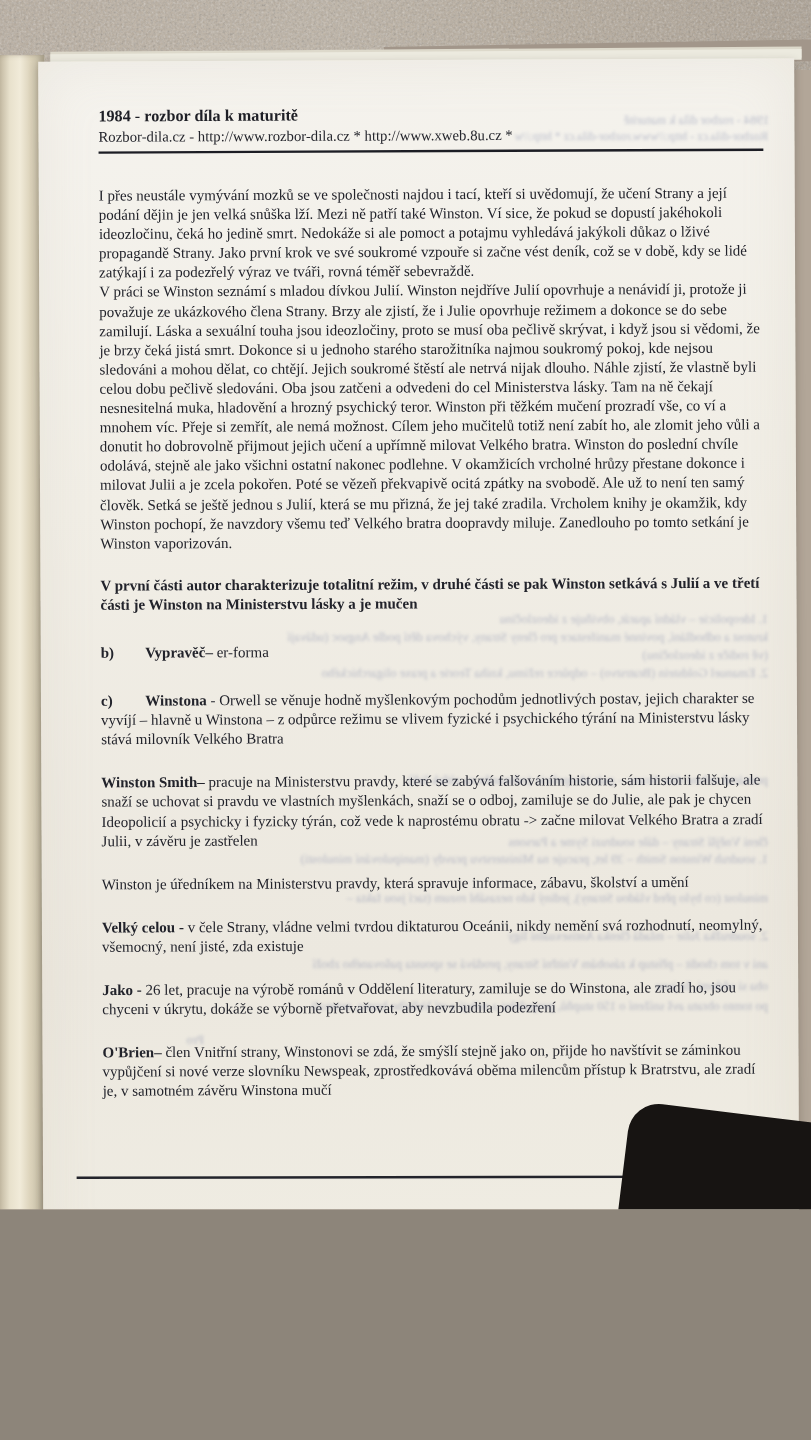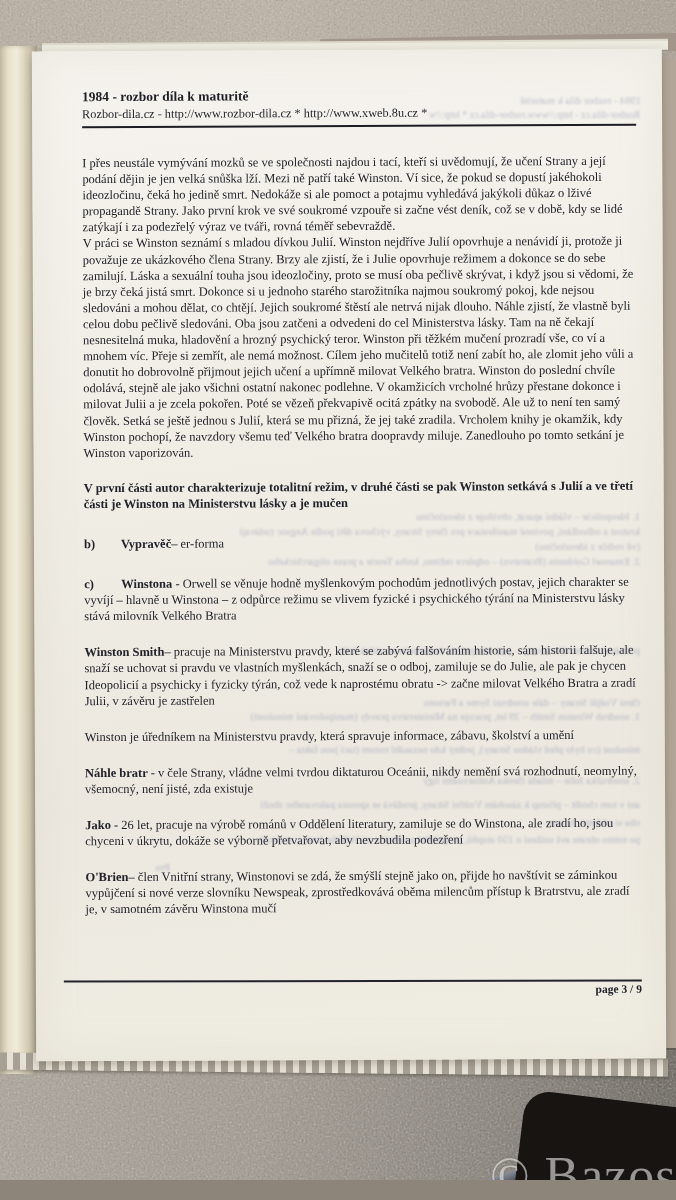"1984 - rozbor díla k" .scene { height: 1180px -> 1008px }
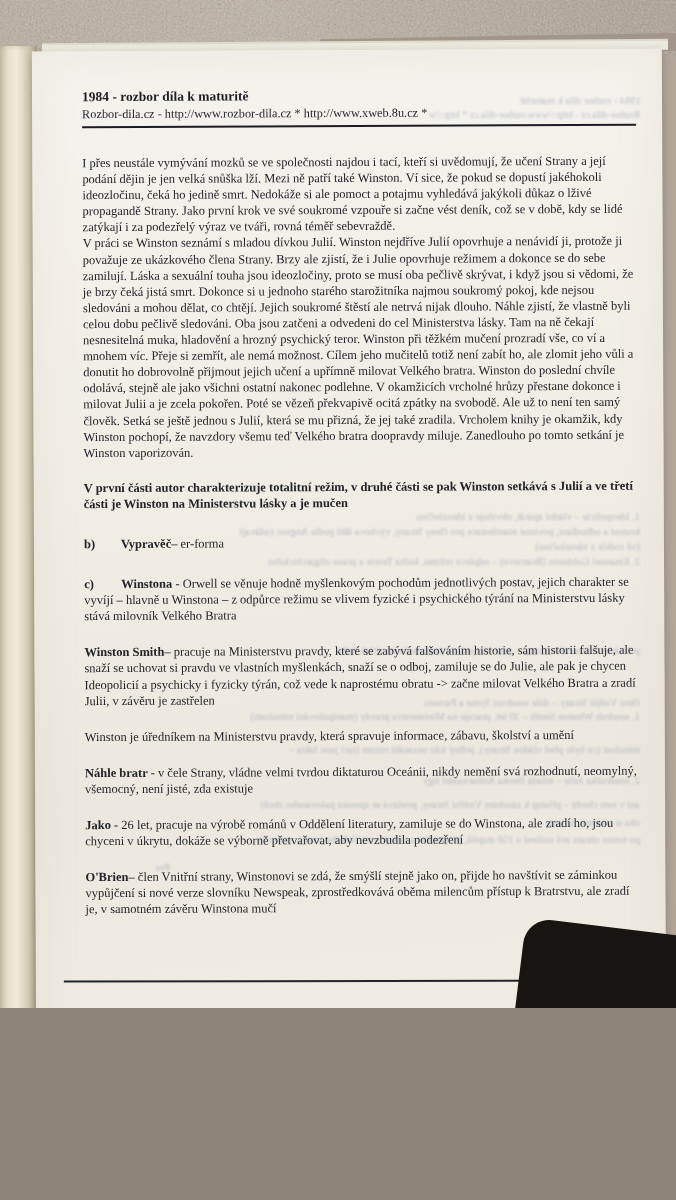"Náhle bratr -" b.lead { text: Náhle bratr -> Velký celou }
